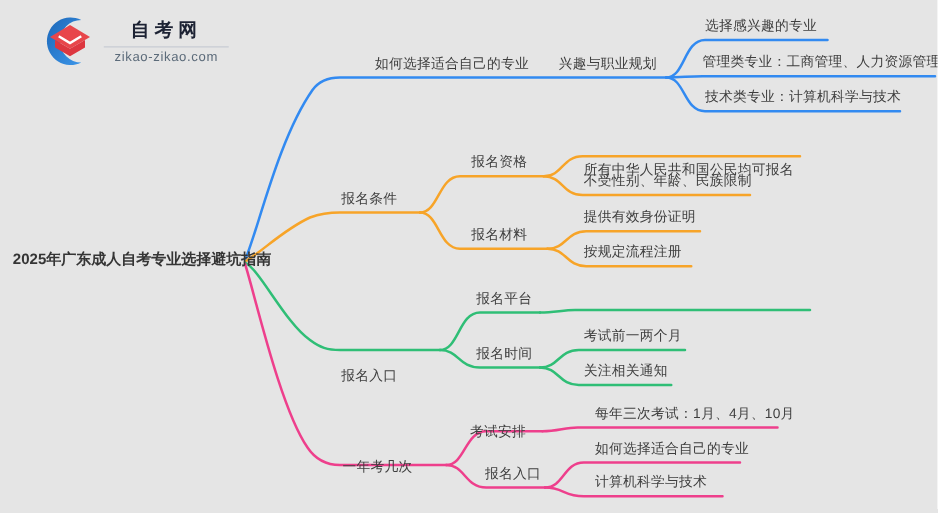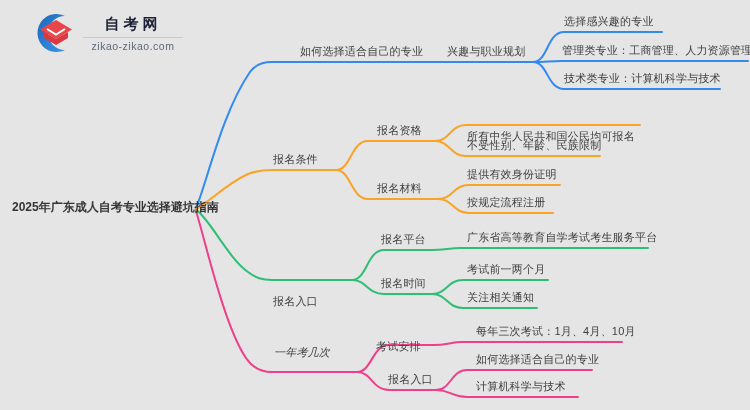"2025年广东成人自考专业选择避坑指南" .root-node { padding-left: 12px -> none; text-align: left -> right }
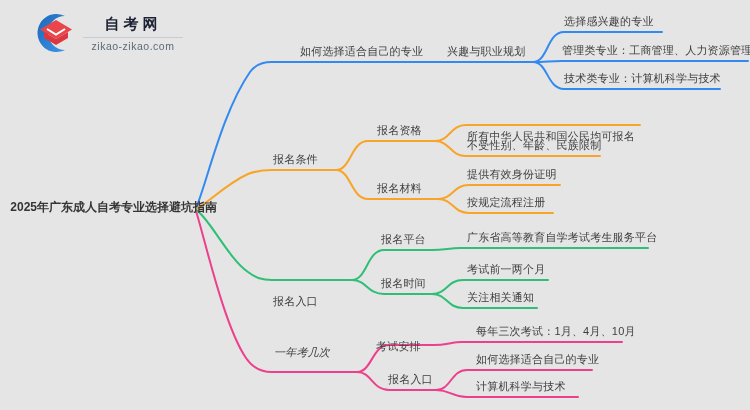"广东省高等教育自学考试考生服务平台" div.node { html: <div>广东省高等教育自学考试考生服务平台</div> -> none }
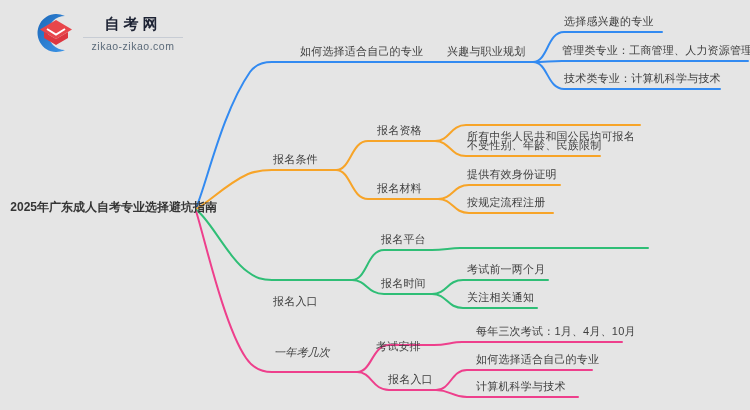"一年考几次" div.node { font-style: italic -> none; top: 346px -> 368px }
